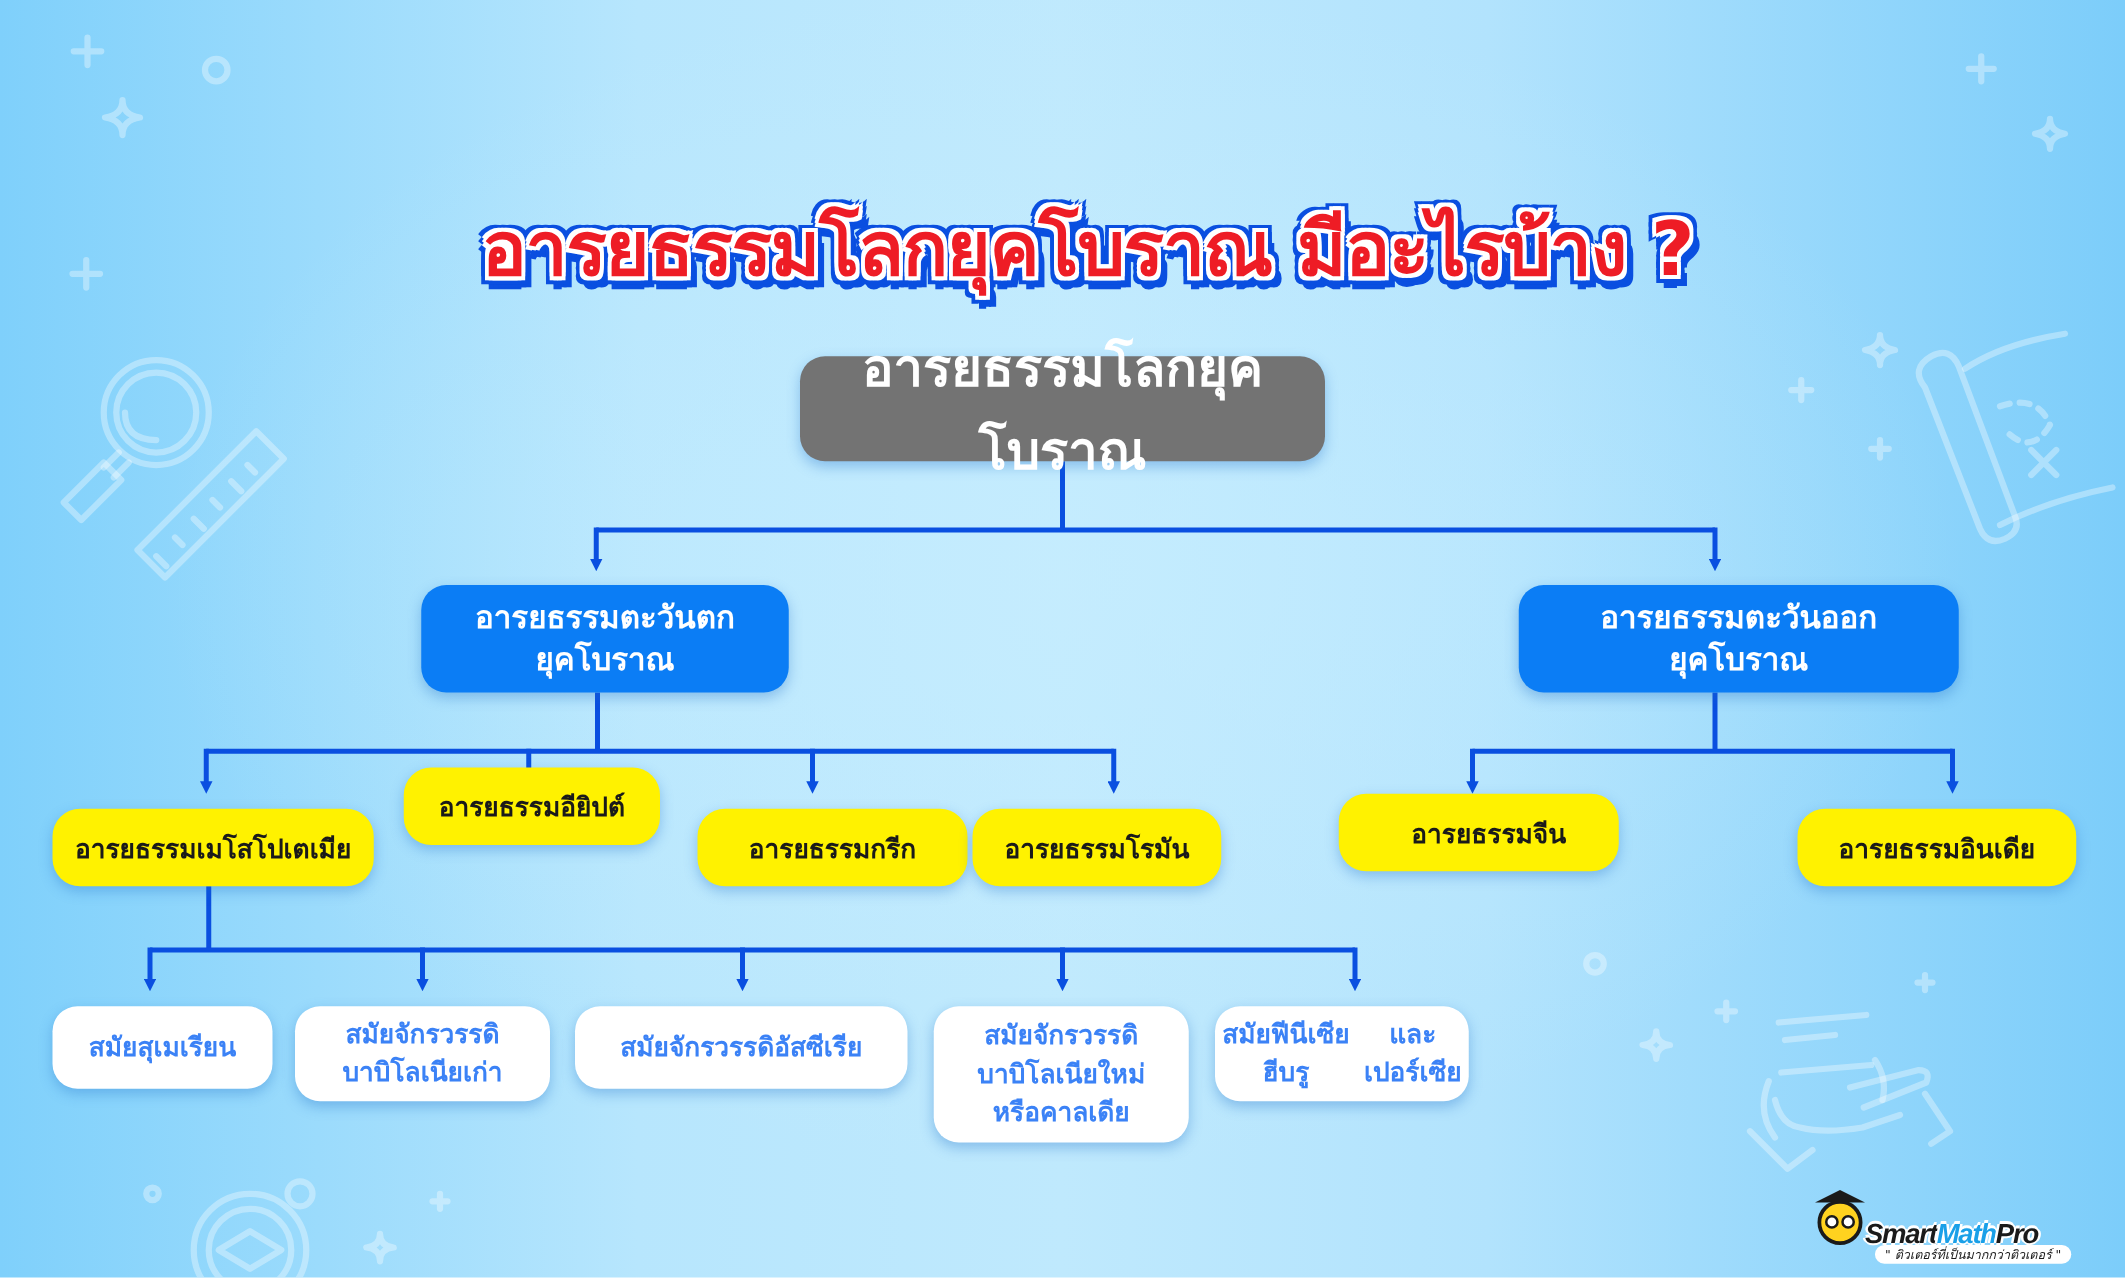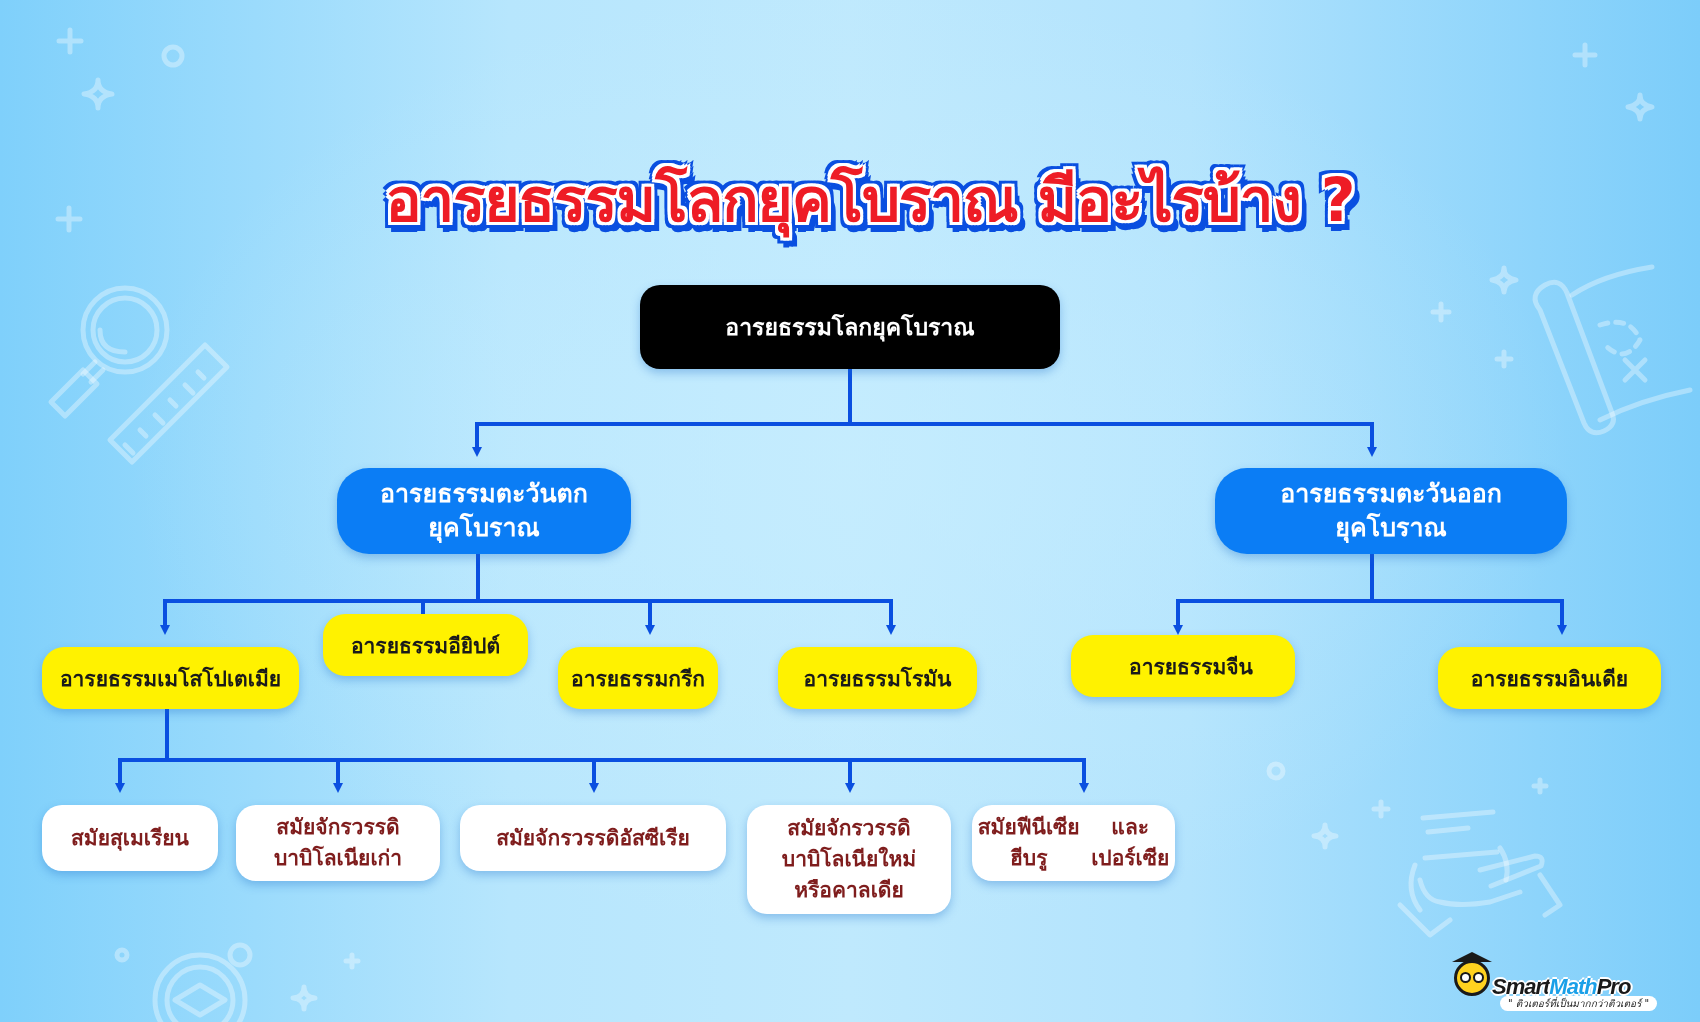"อารยธรรมโลกยุคโบราณ" .root { background: #000000 -> #737373; font-size: 23px -> 42px }
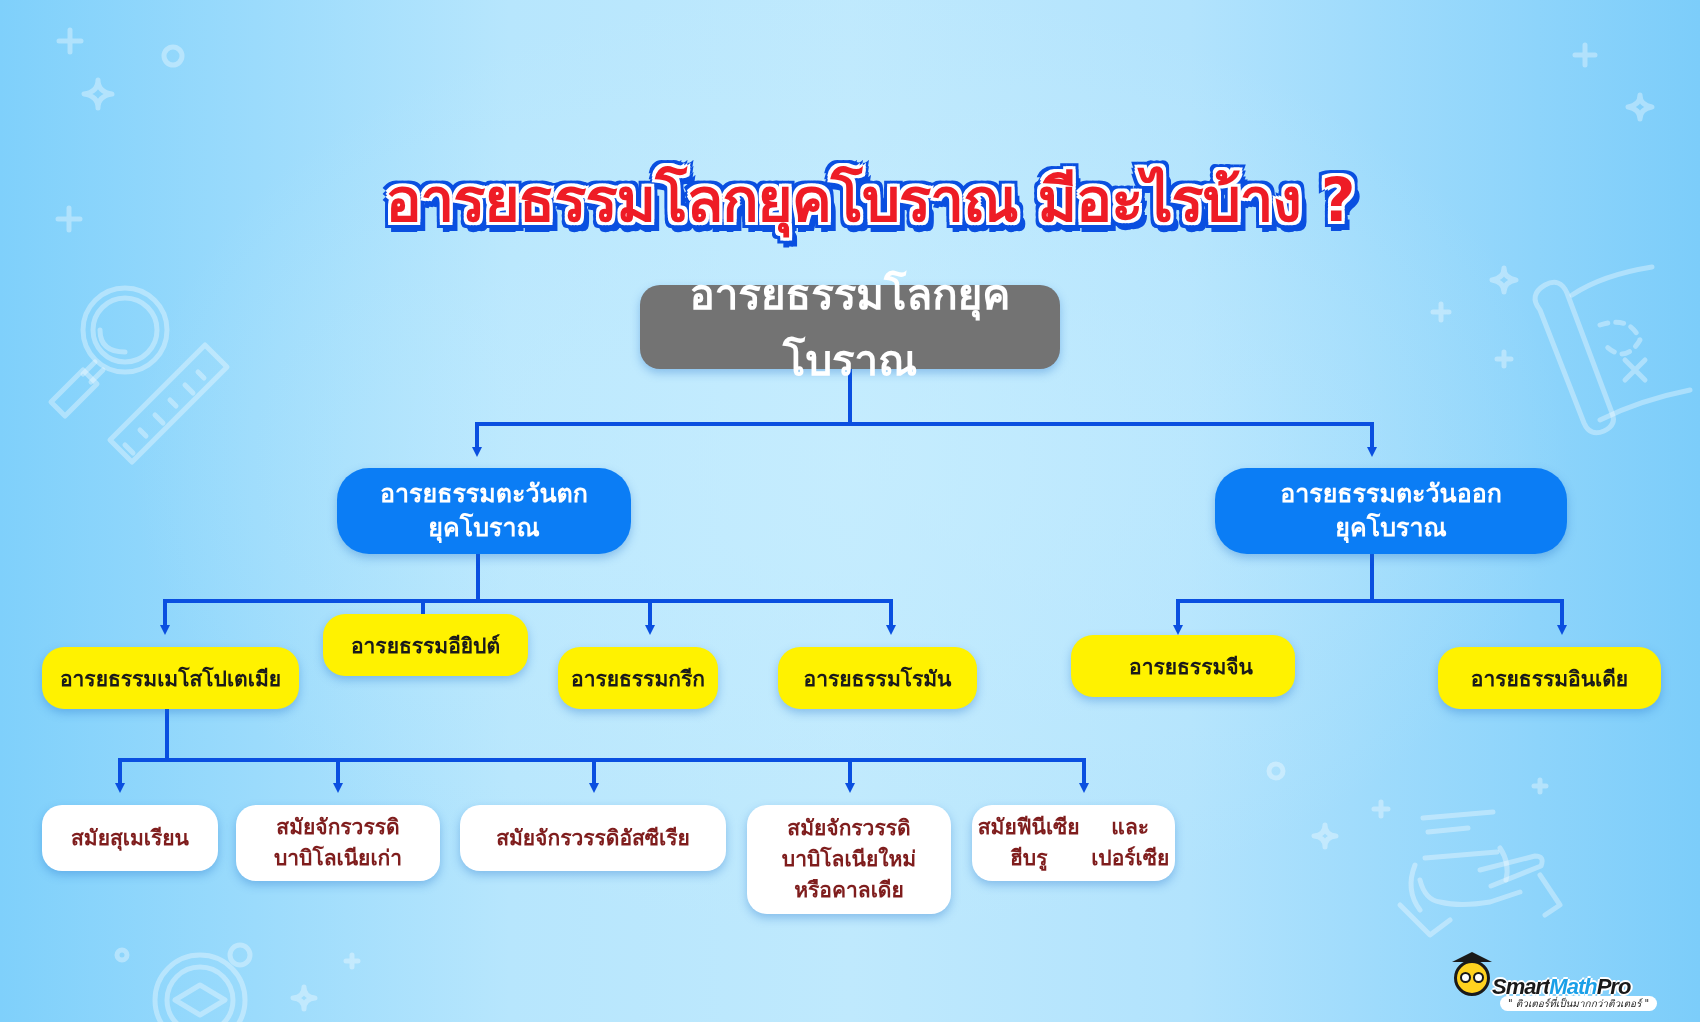"อารยธรรมตะวันตก" .lvl2 { border-radius: 32px -> 20px }
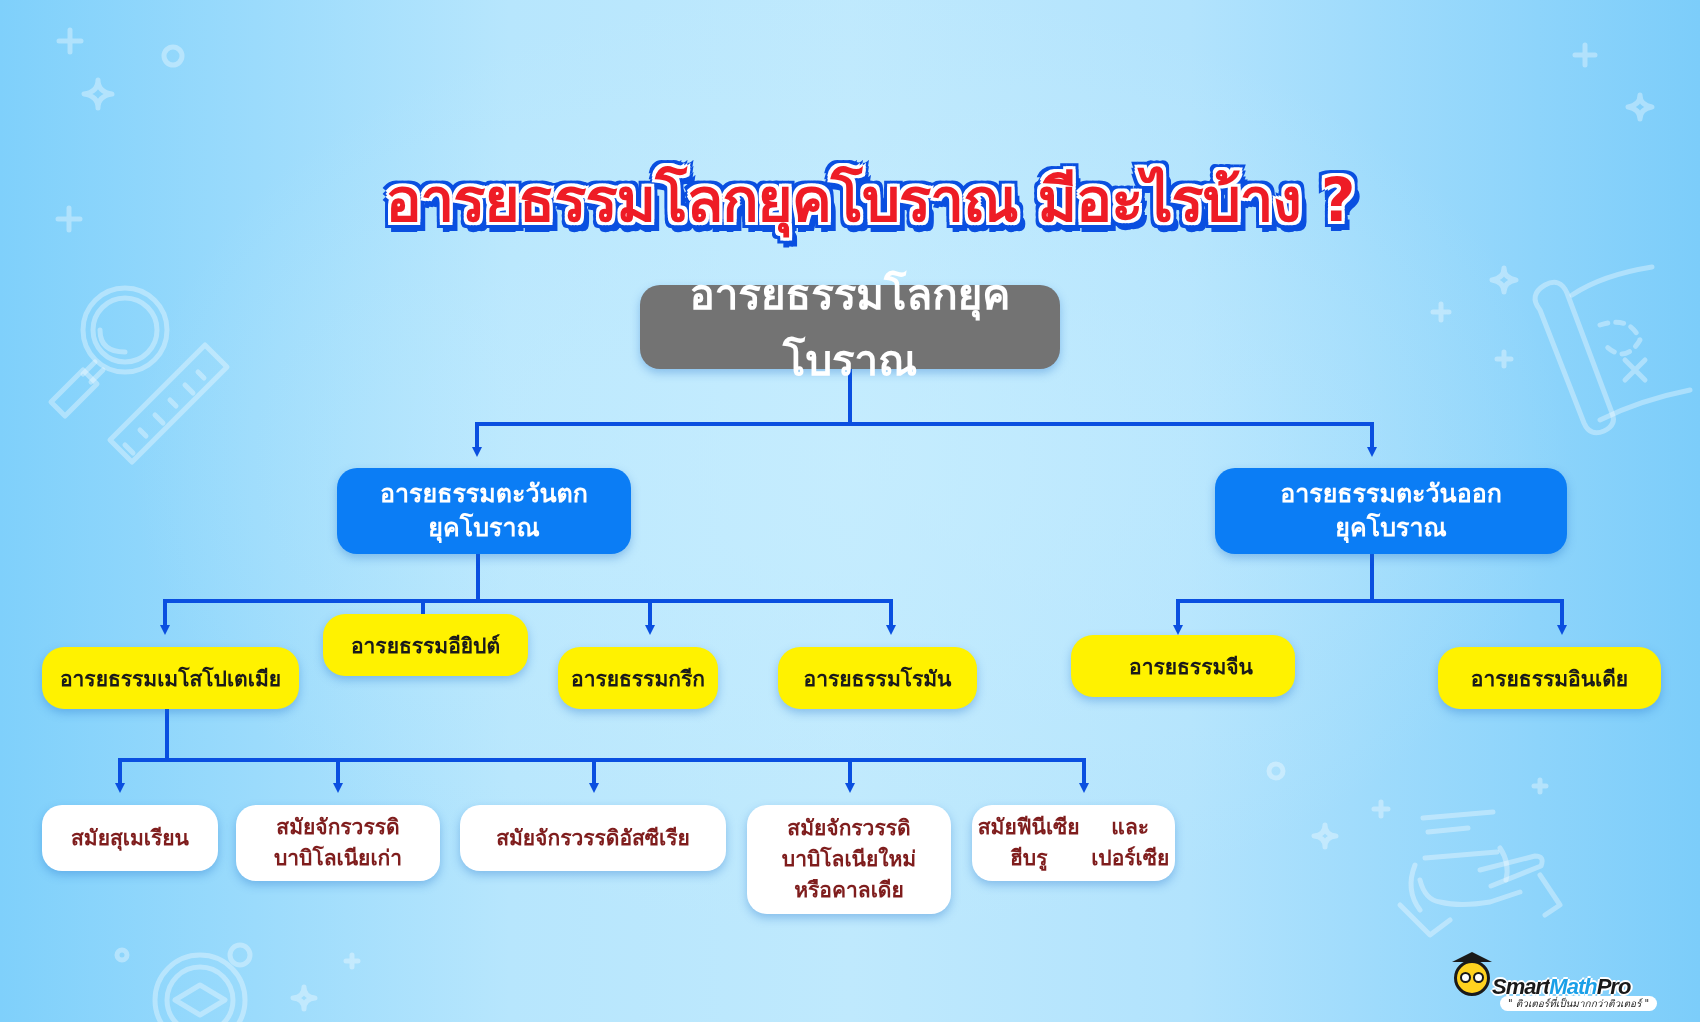"อารยธรรมกรีก" div.box { width: 160px -> 216px }
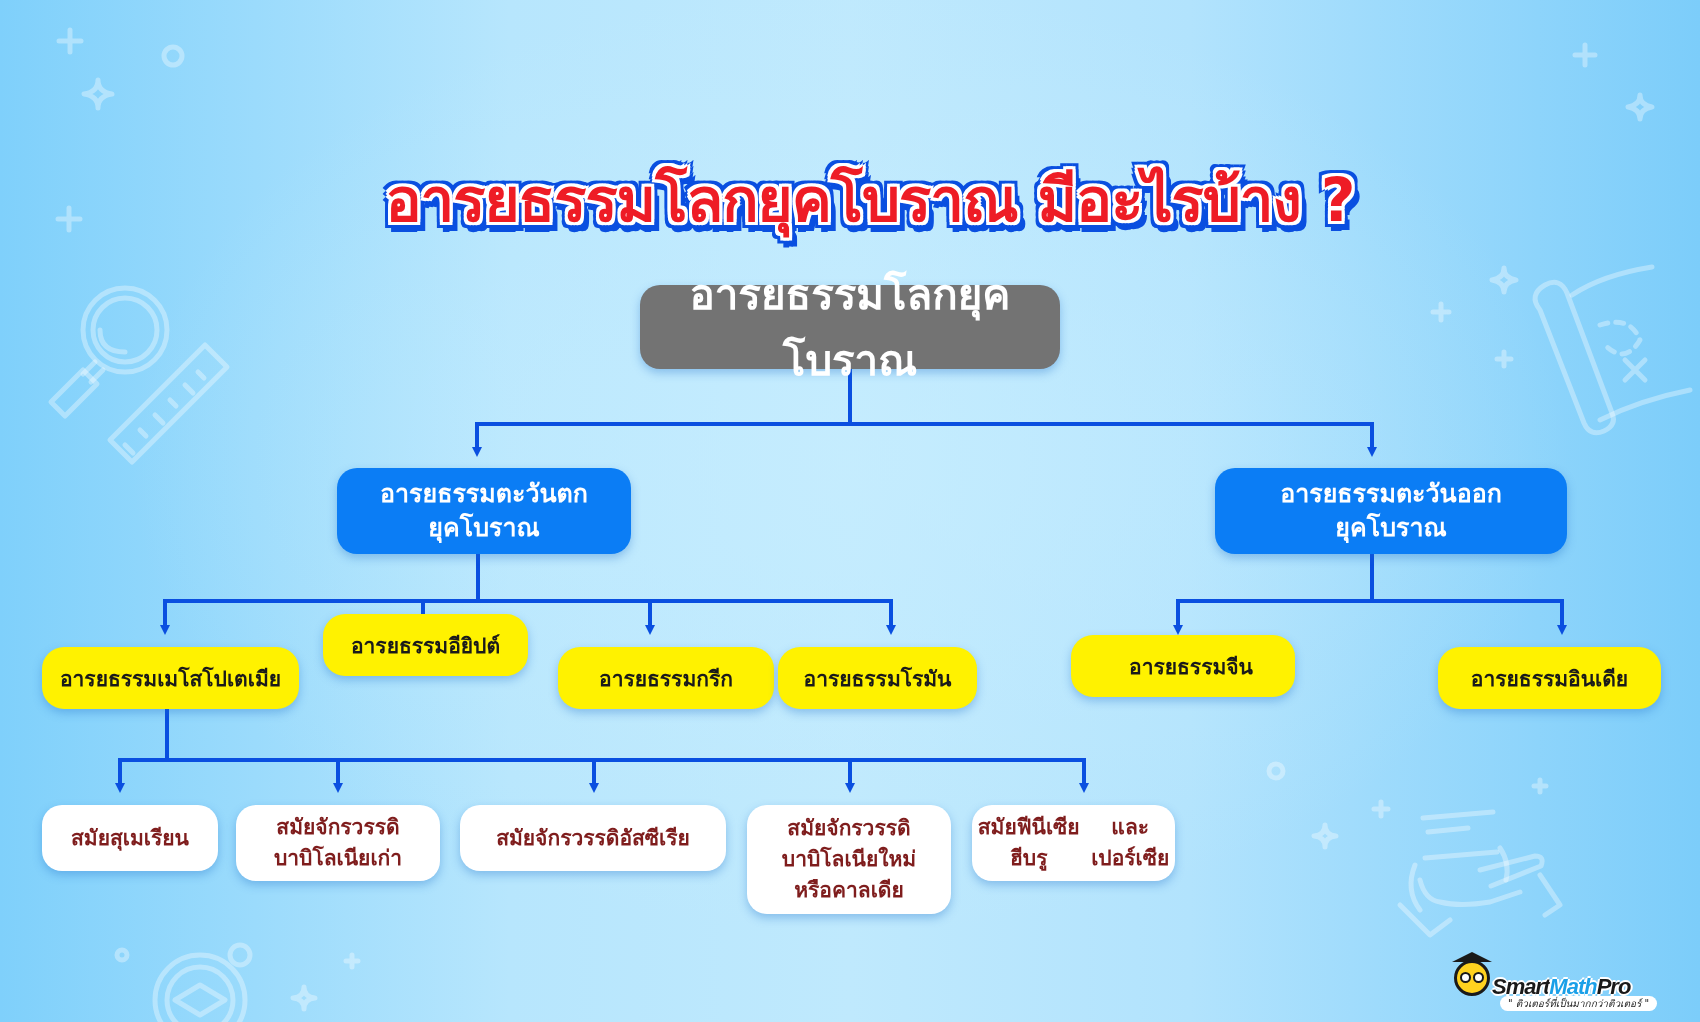"สมัยสุเมเรียน" .era { color: #7f1d1d -> #3b82f6 }
